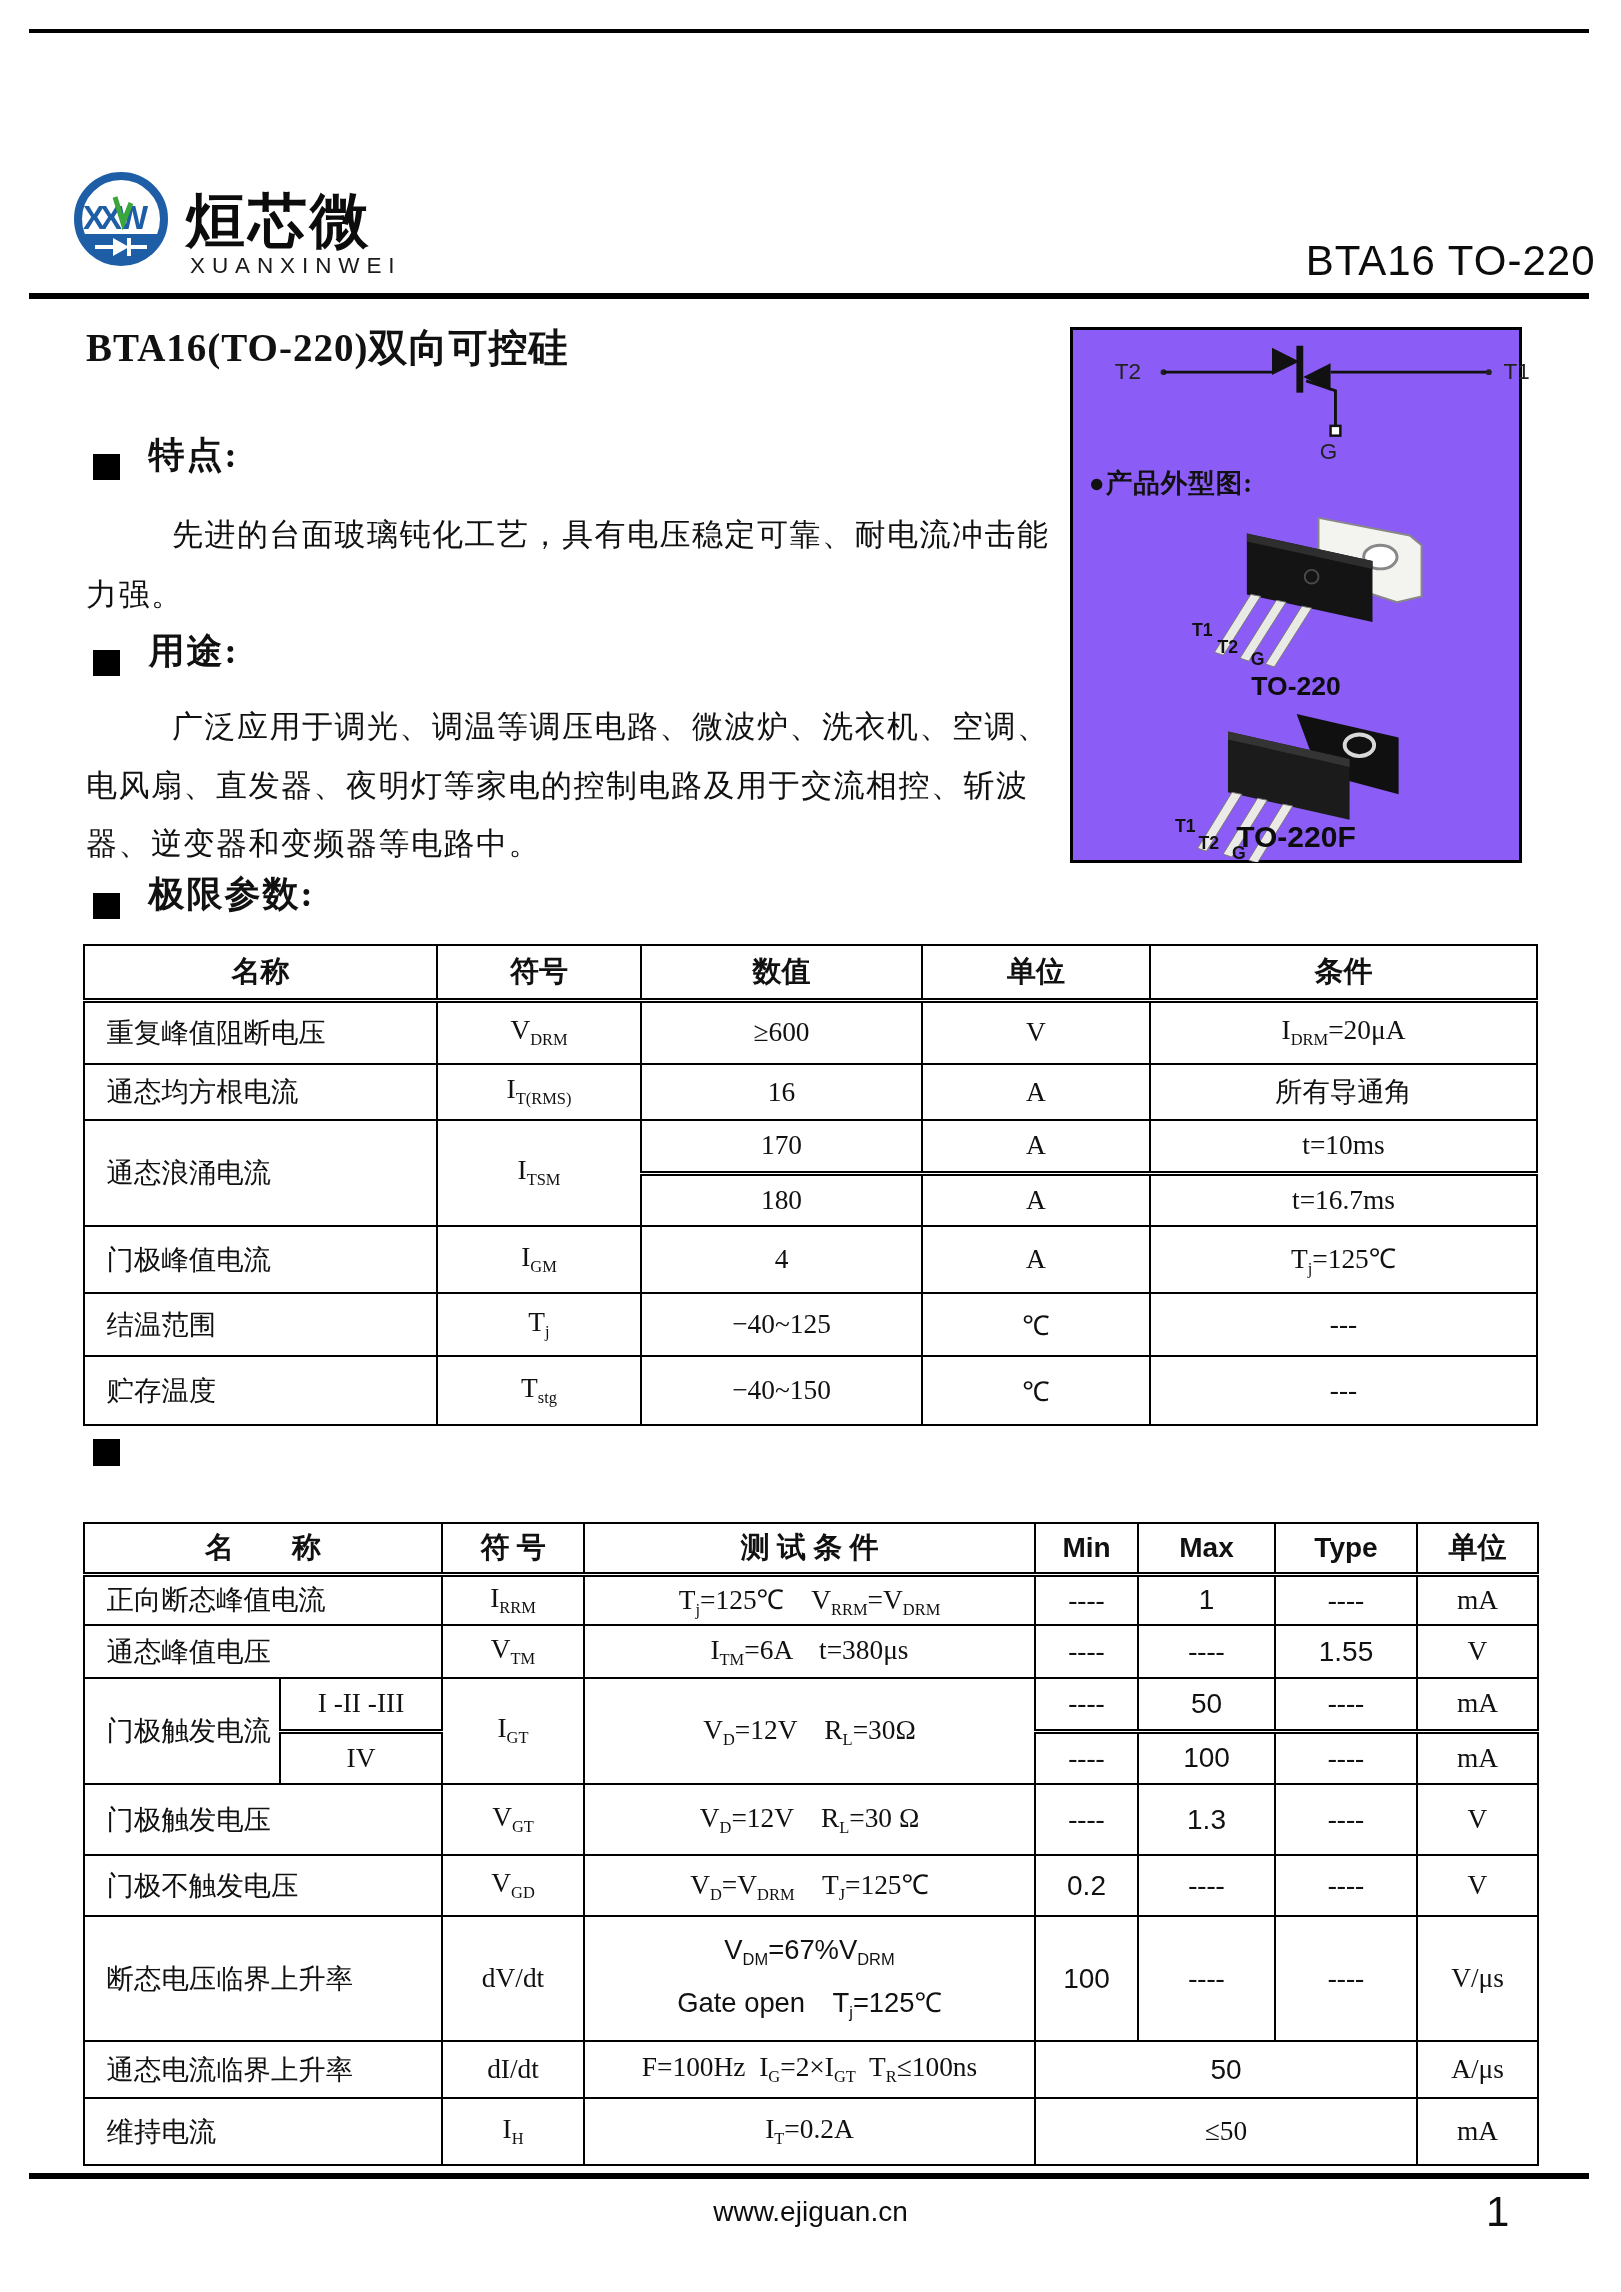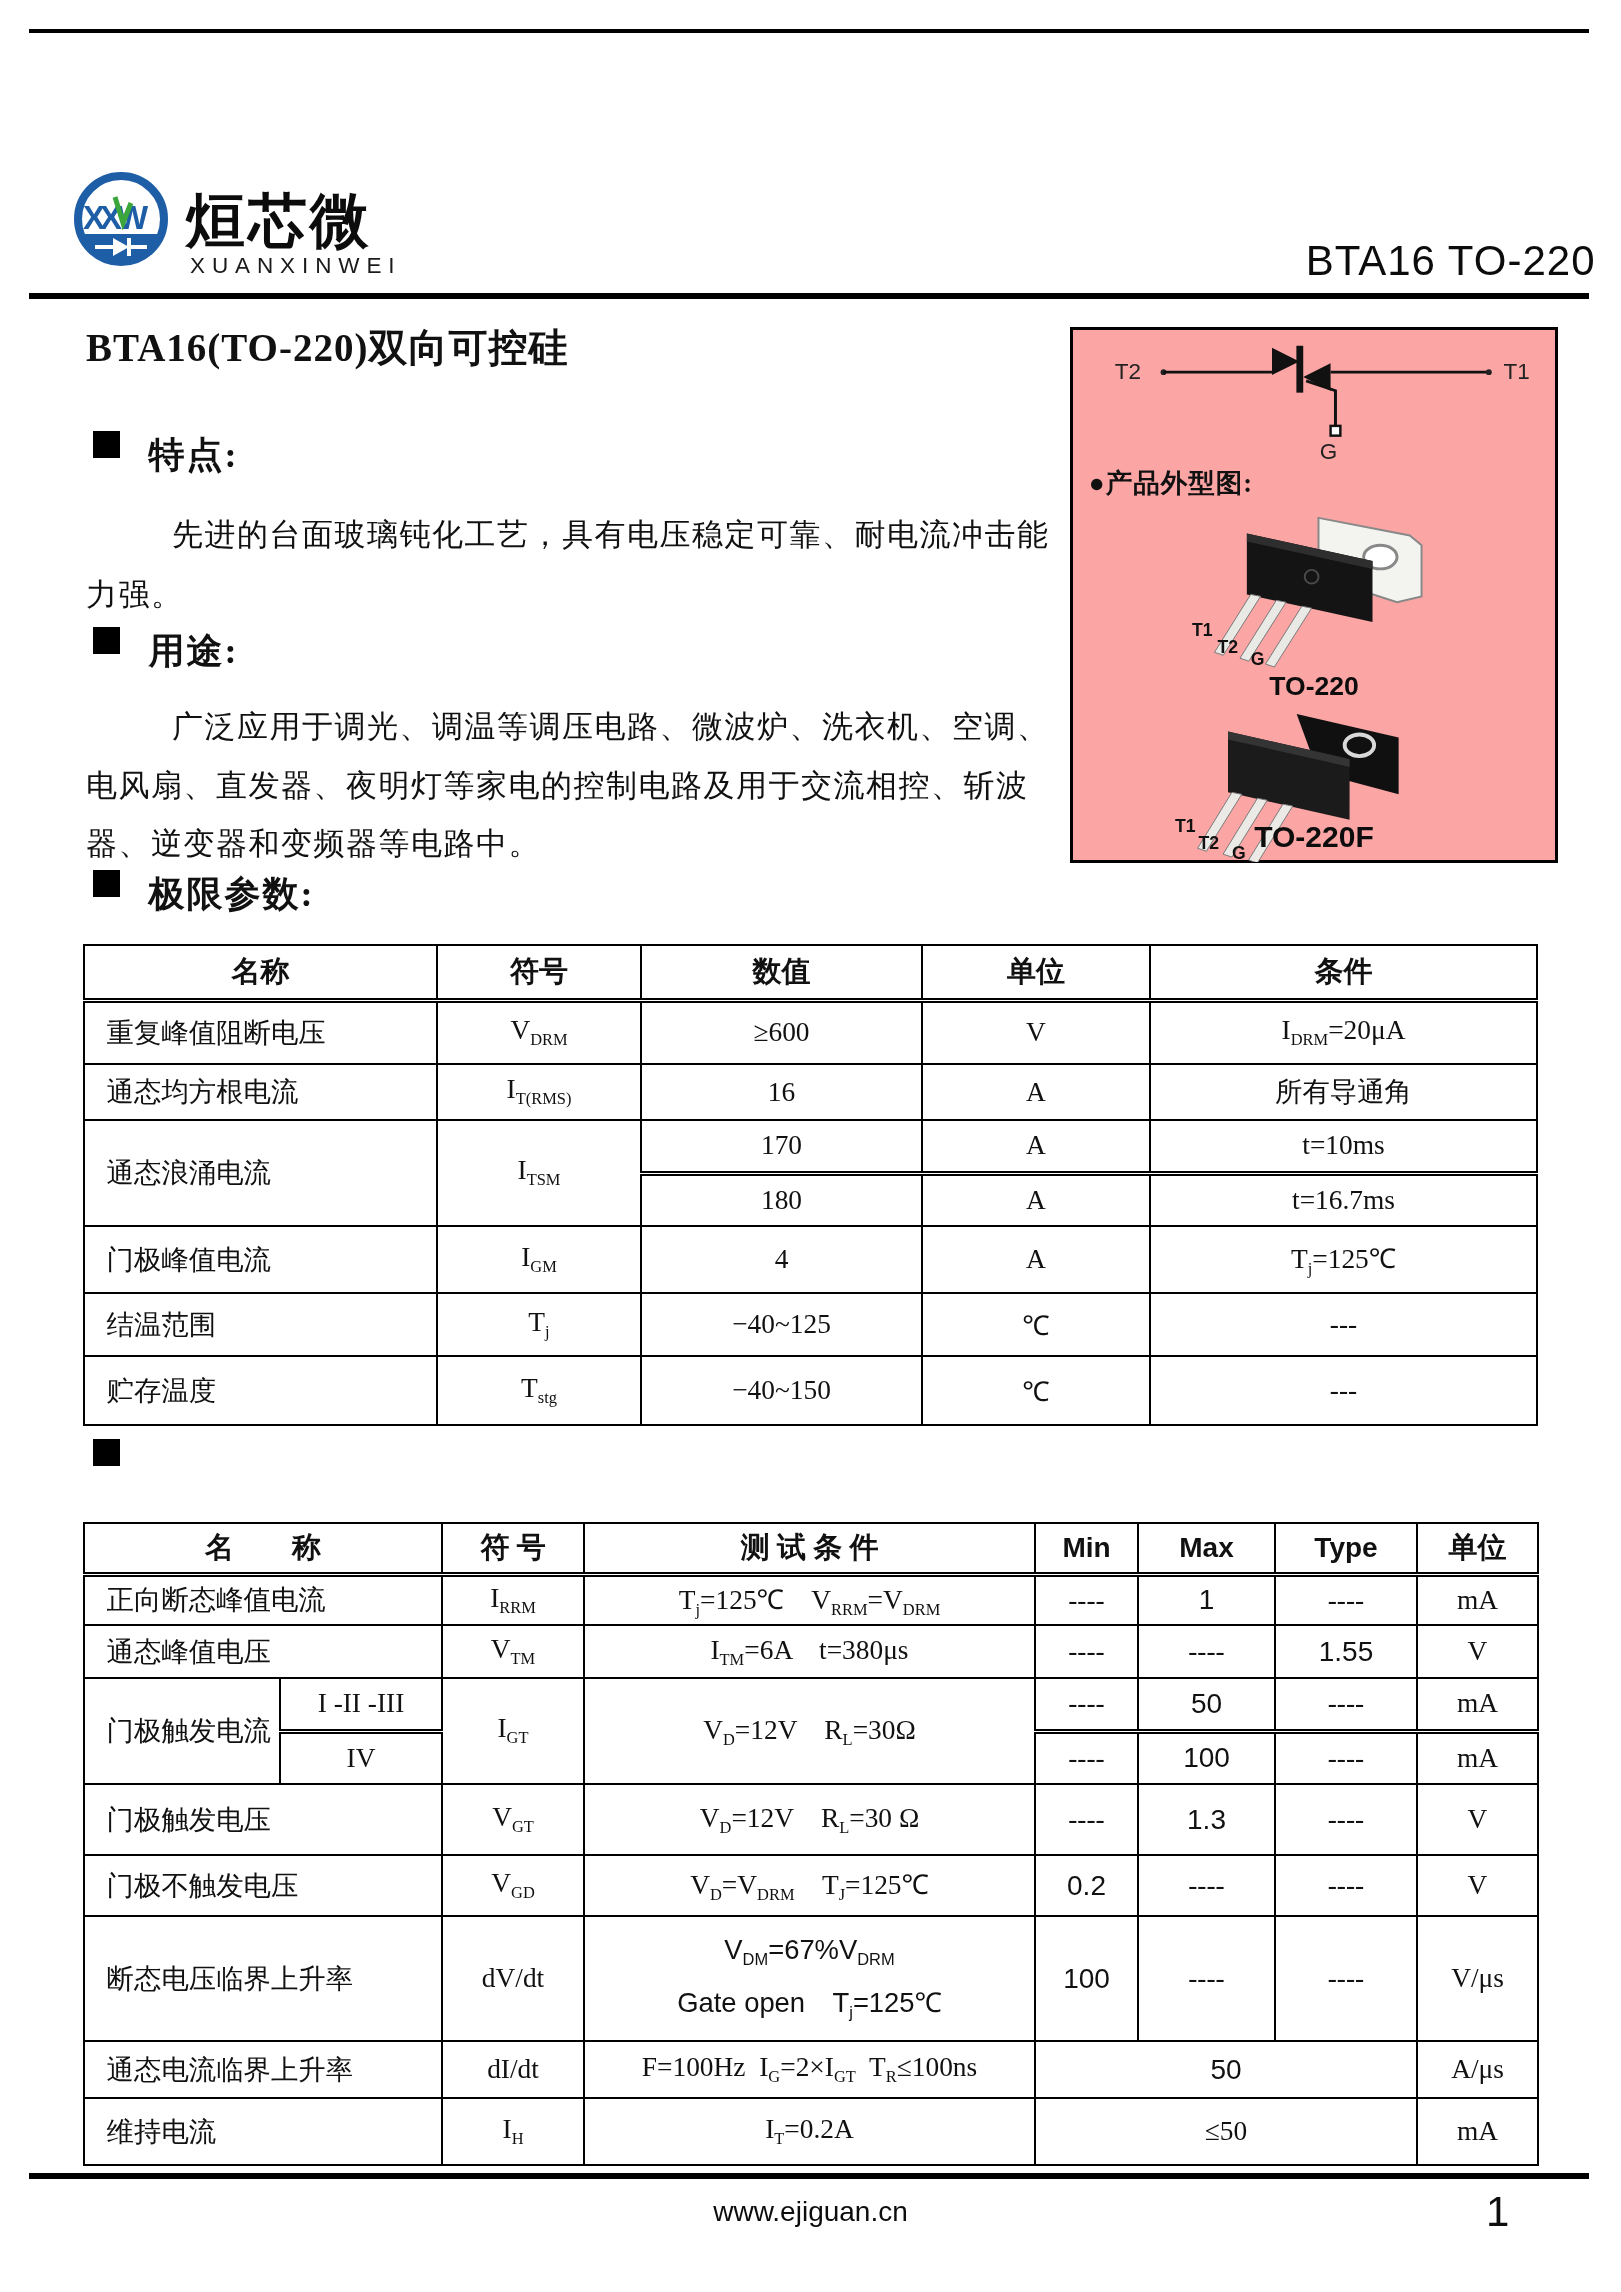"T2" .pkg-box { background: #fca5a5 -> #8b5cf6; width: 488px -> 452px }
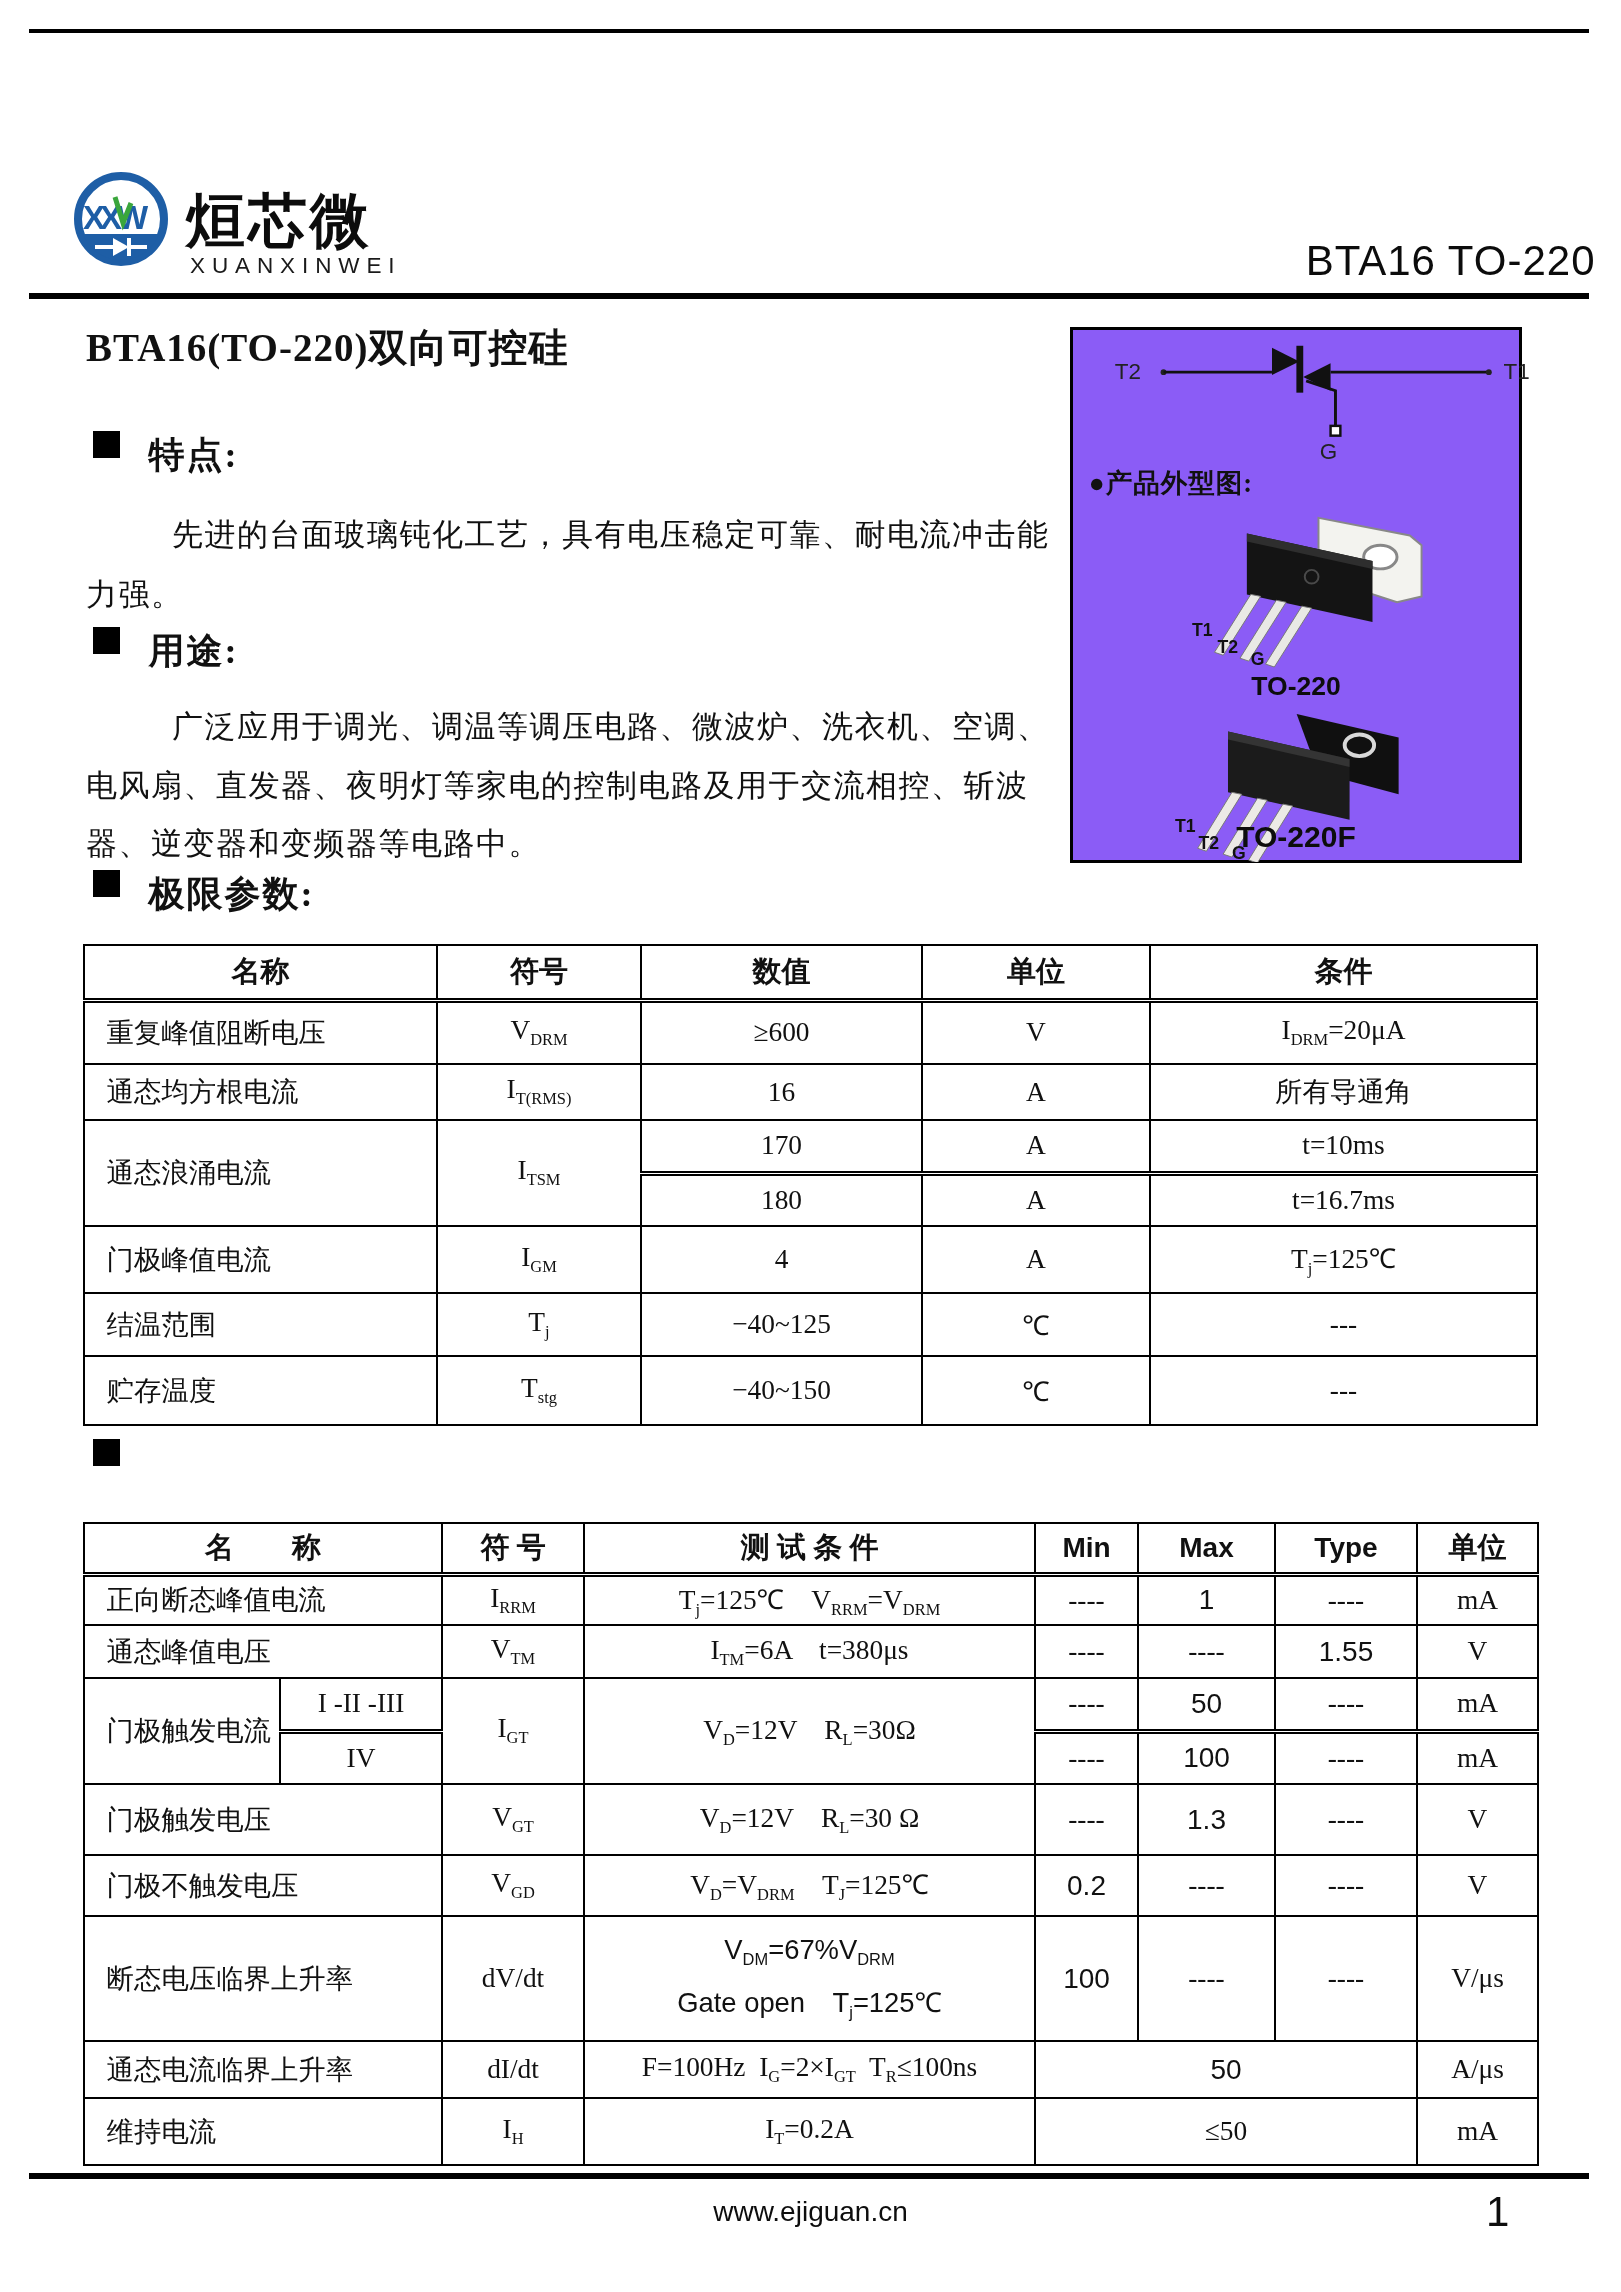"特点:" .sec-head { align-items: flex-start -> flex-end }
